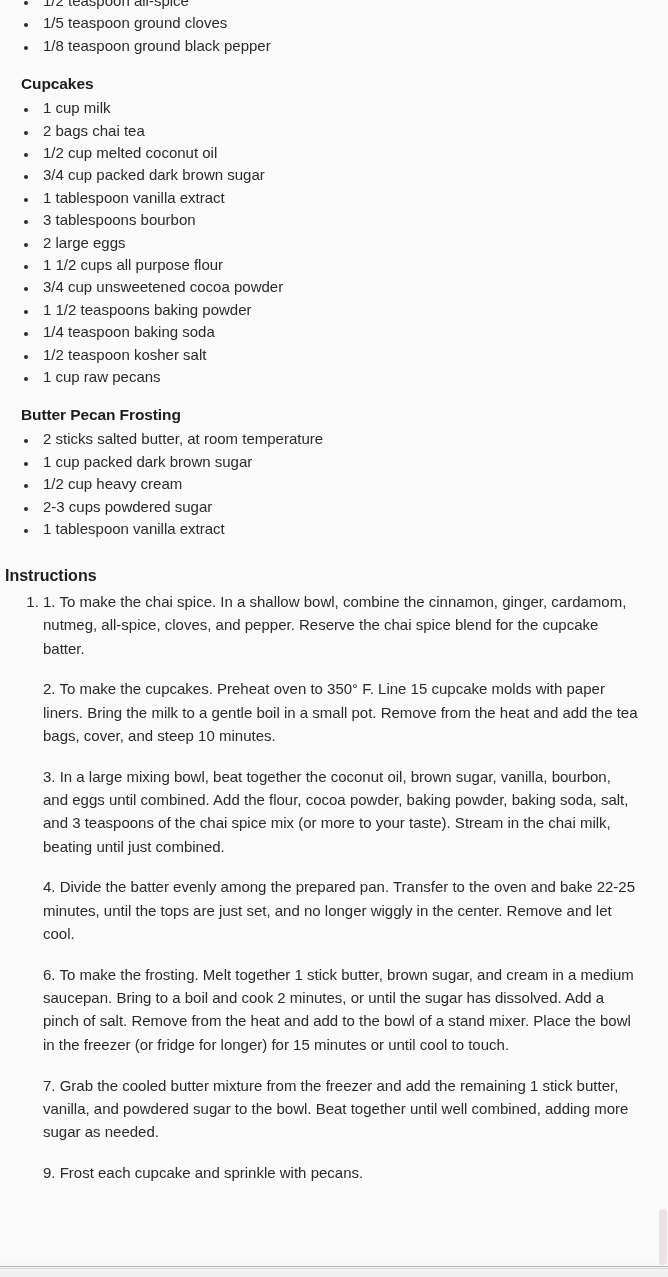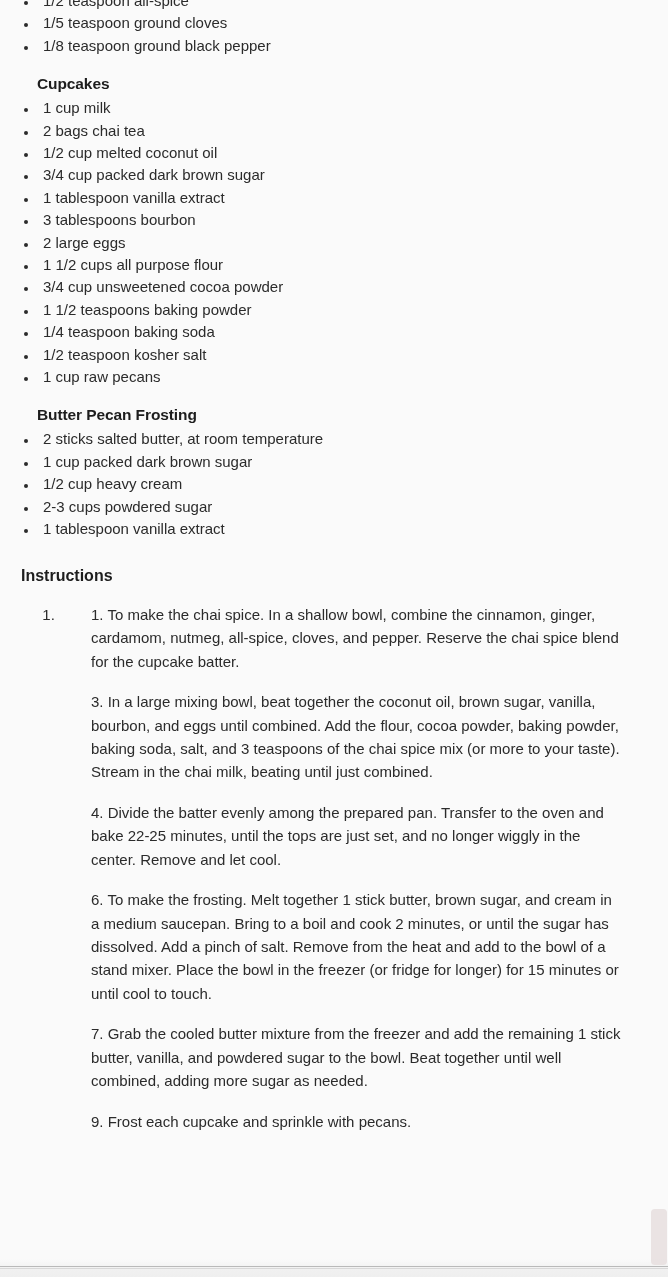"1/2 teaspoon all-spice" * { padding-left: 16px -> none }
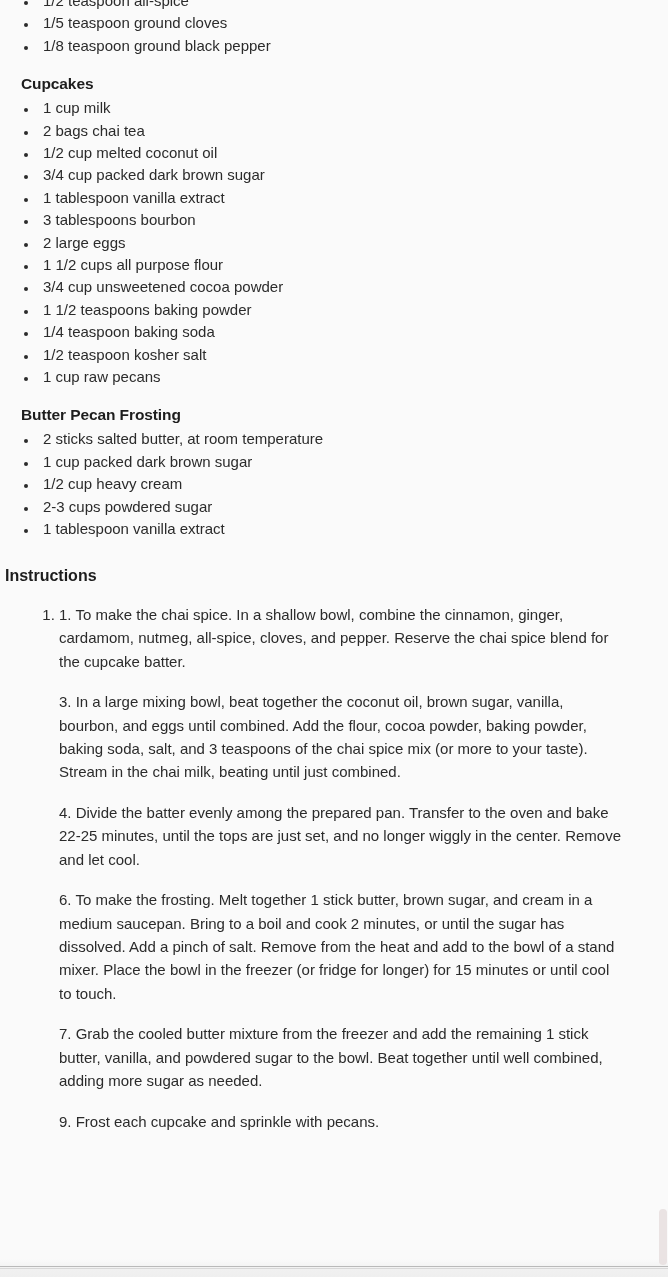"1. To make the chai" ol.instruction-list { margin: 16px -> 0 }
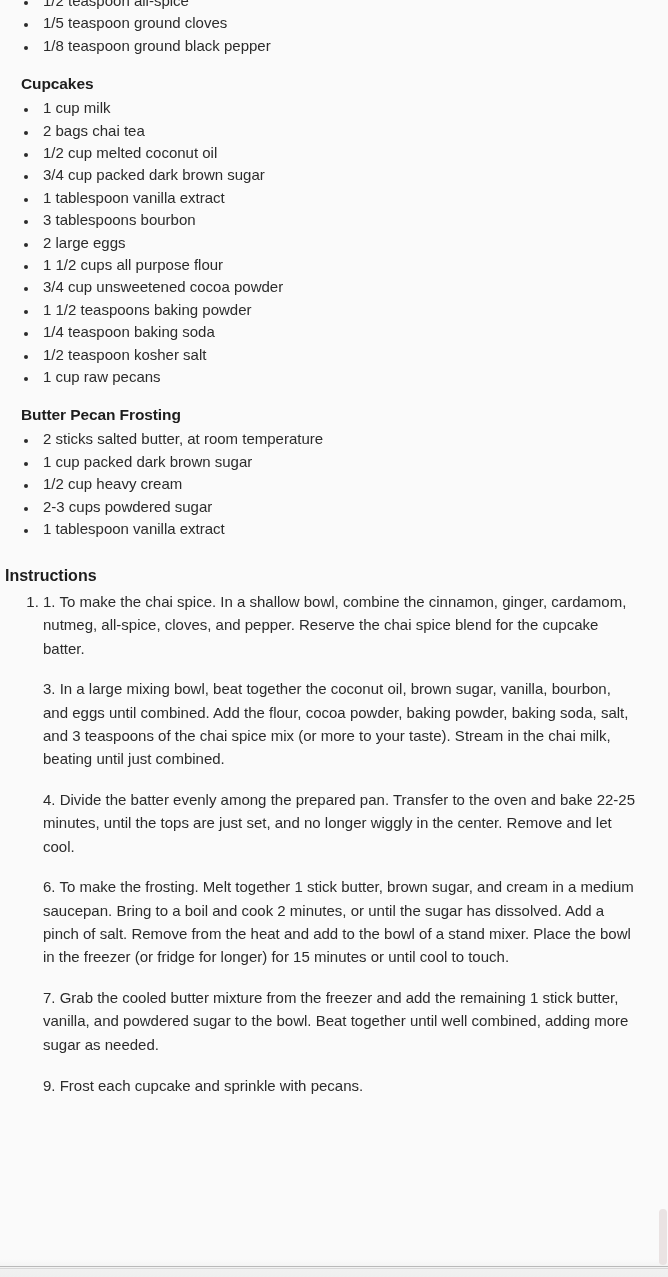"2. To make the cupcakes." p { html: none -> <p>2. To make the cupcakes. Preheat oven to 350° F. Line 15 cupcake molds with paper liners. Bring the milk to a gentle boil in a small pot. Remove from the heat and add the tea bags, cover, and steep 10 minutes.</p> }
